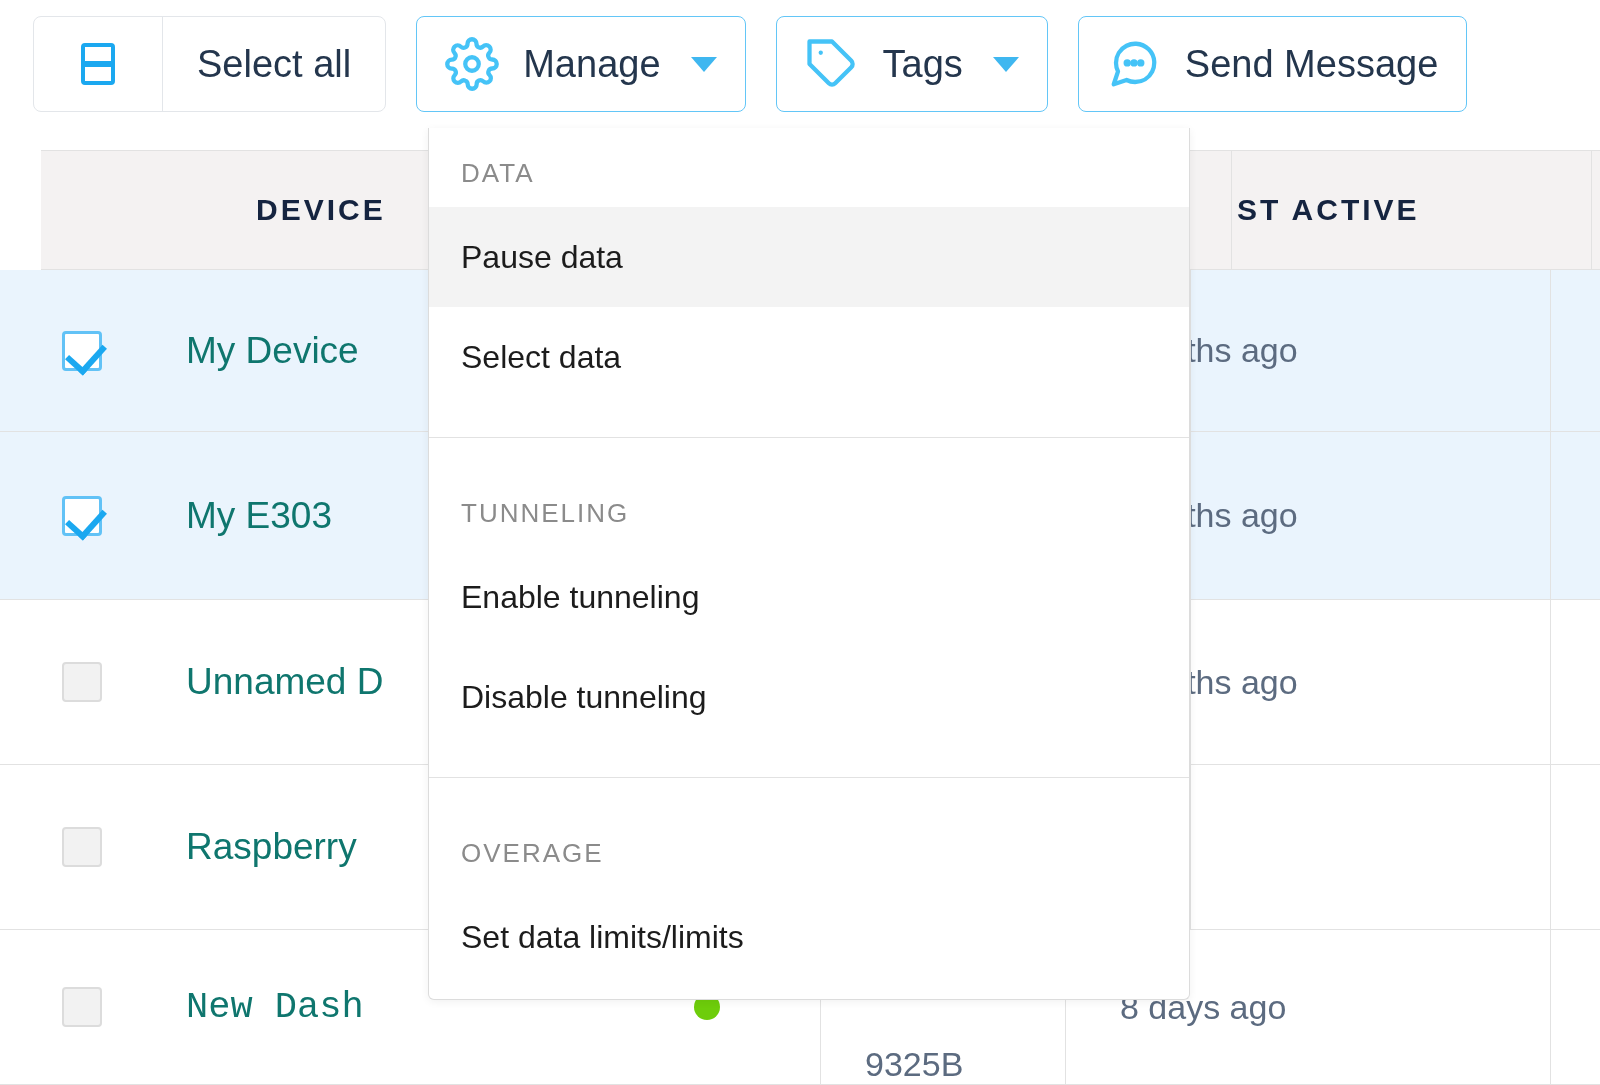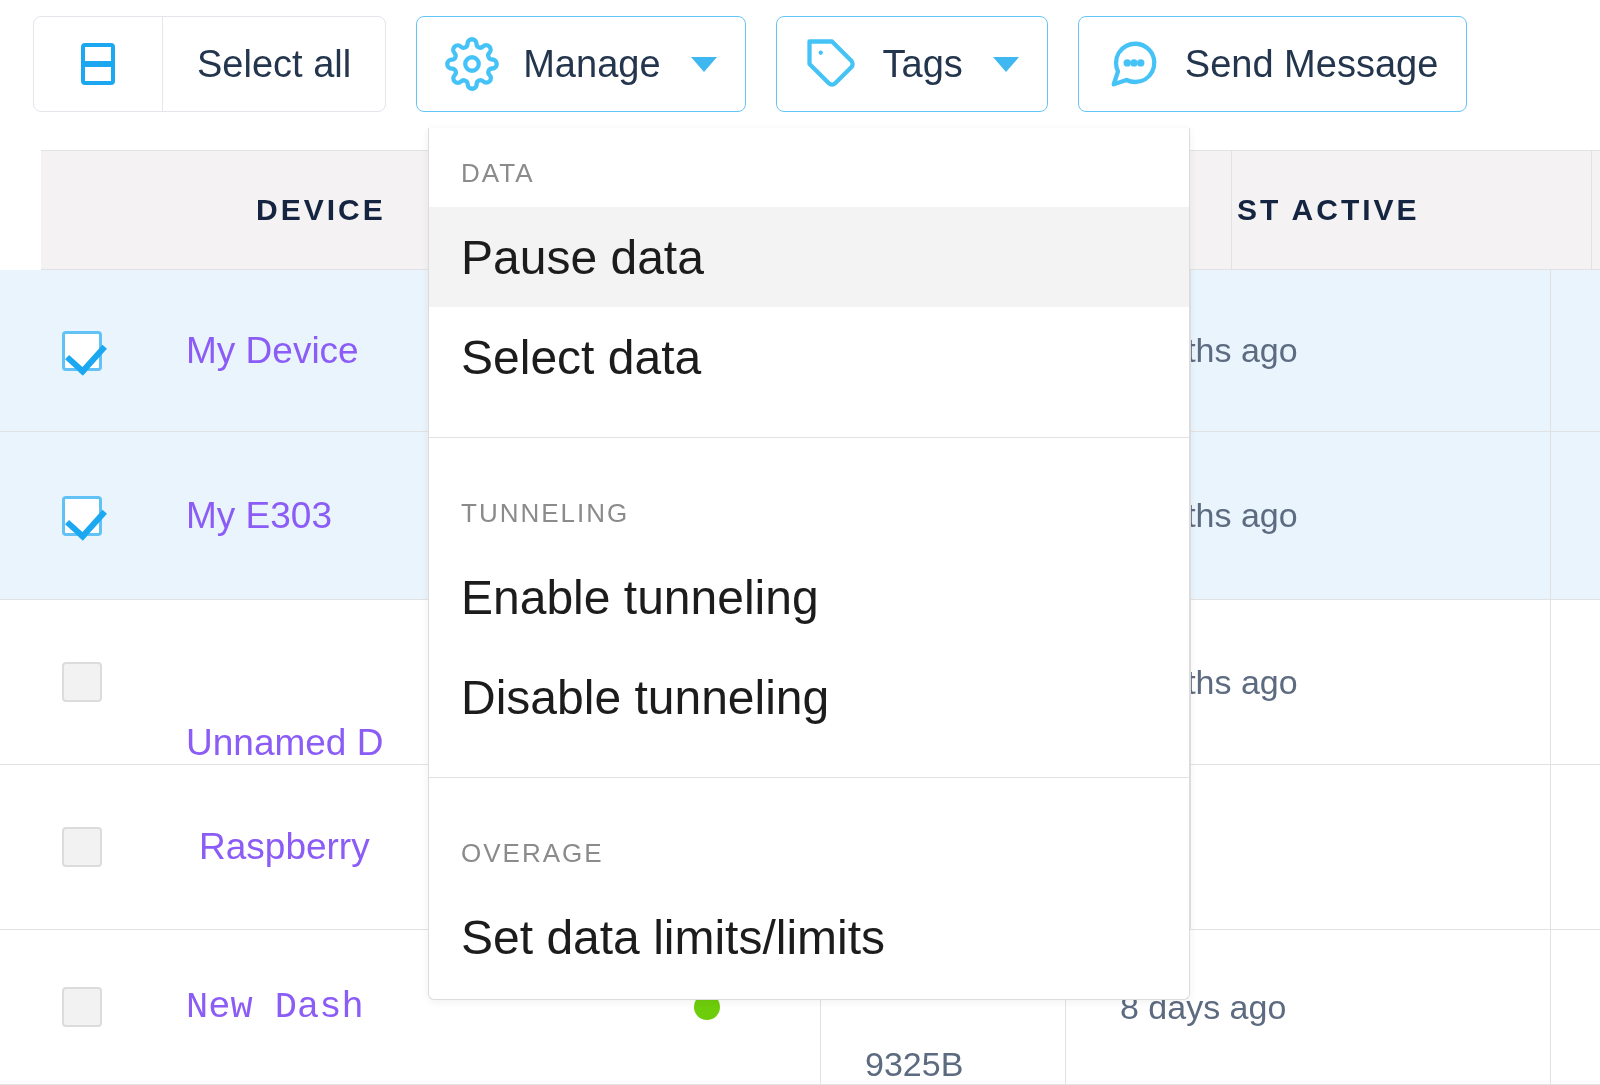"Pause data" .menu-item { font-size: 48px -> 32px }
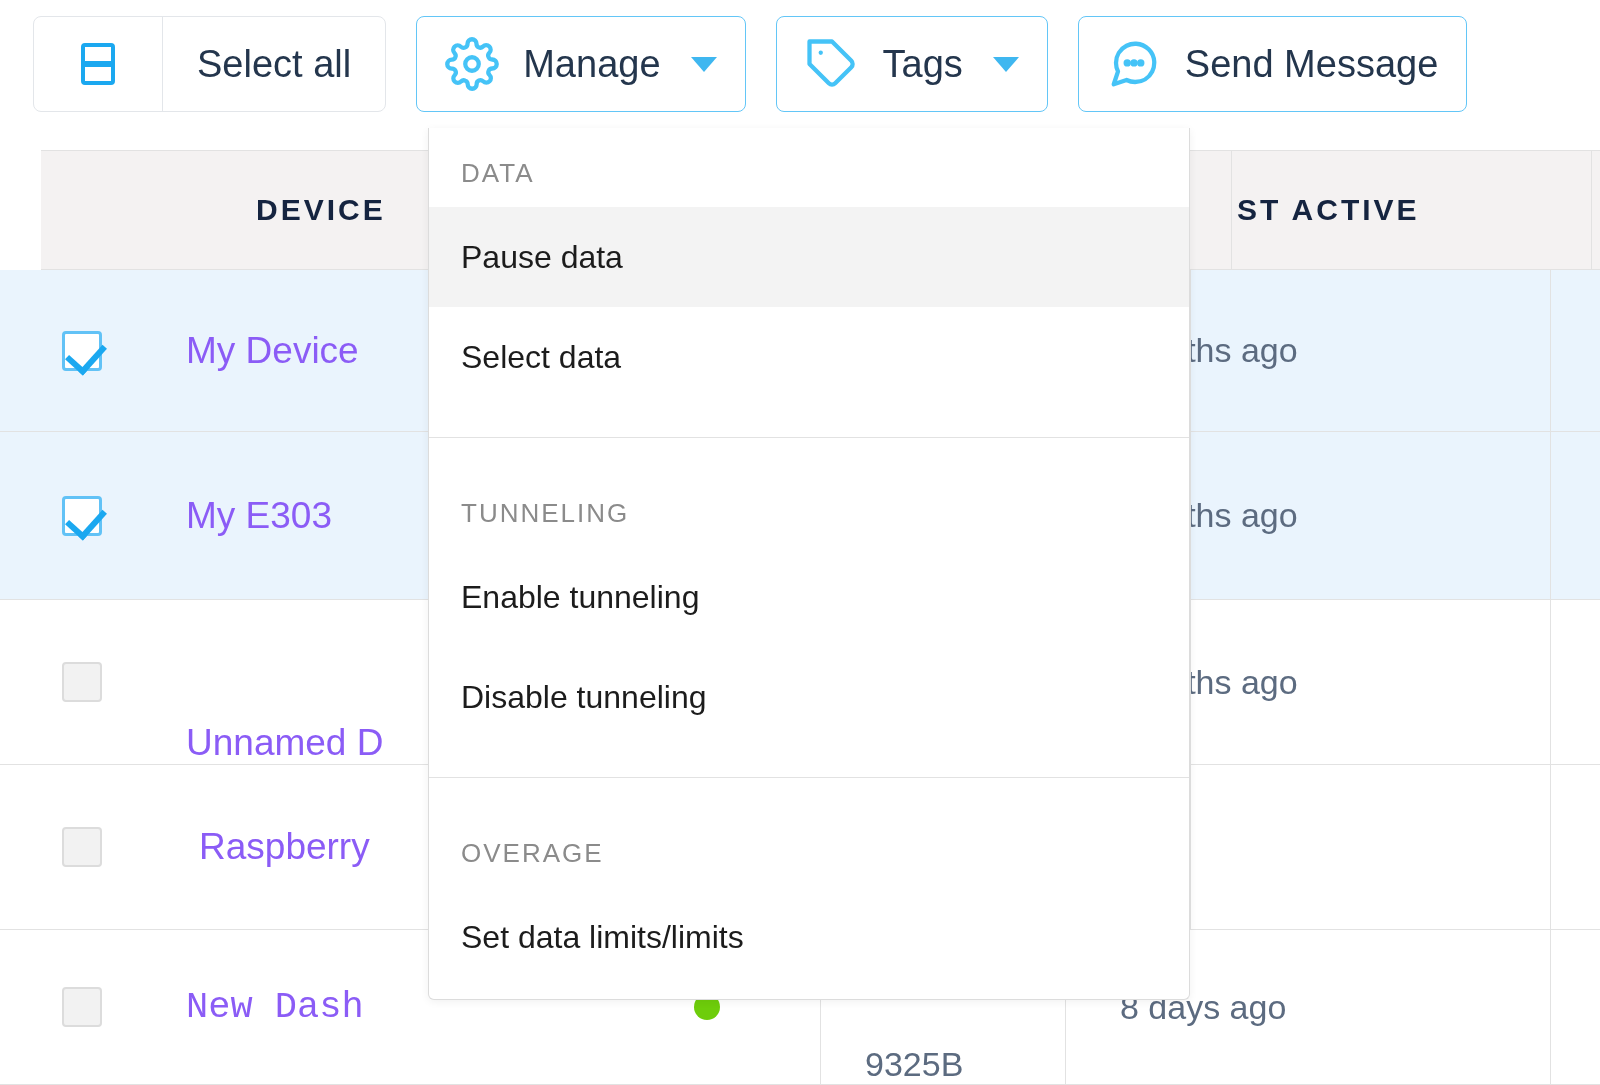"My Device" .dev-name { color: #8b5cf6 -> #0f766e }
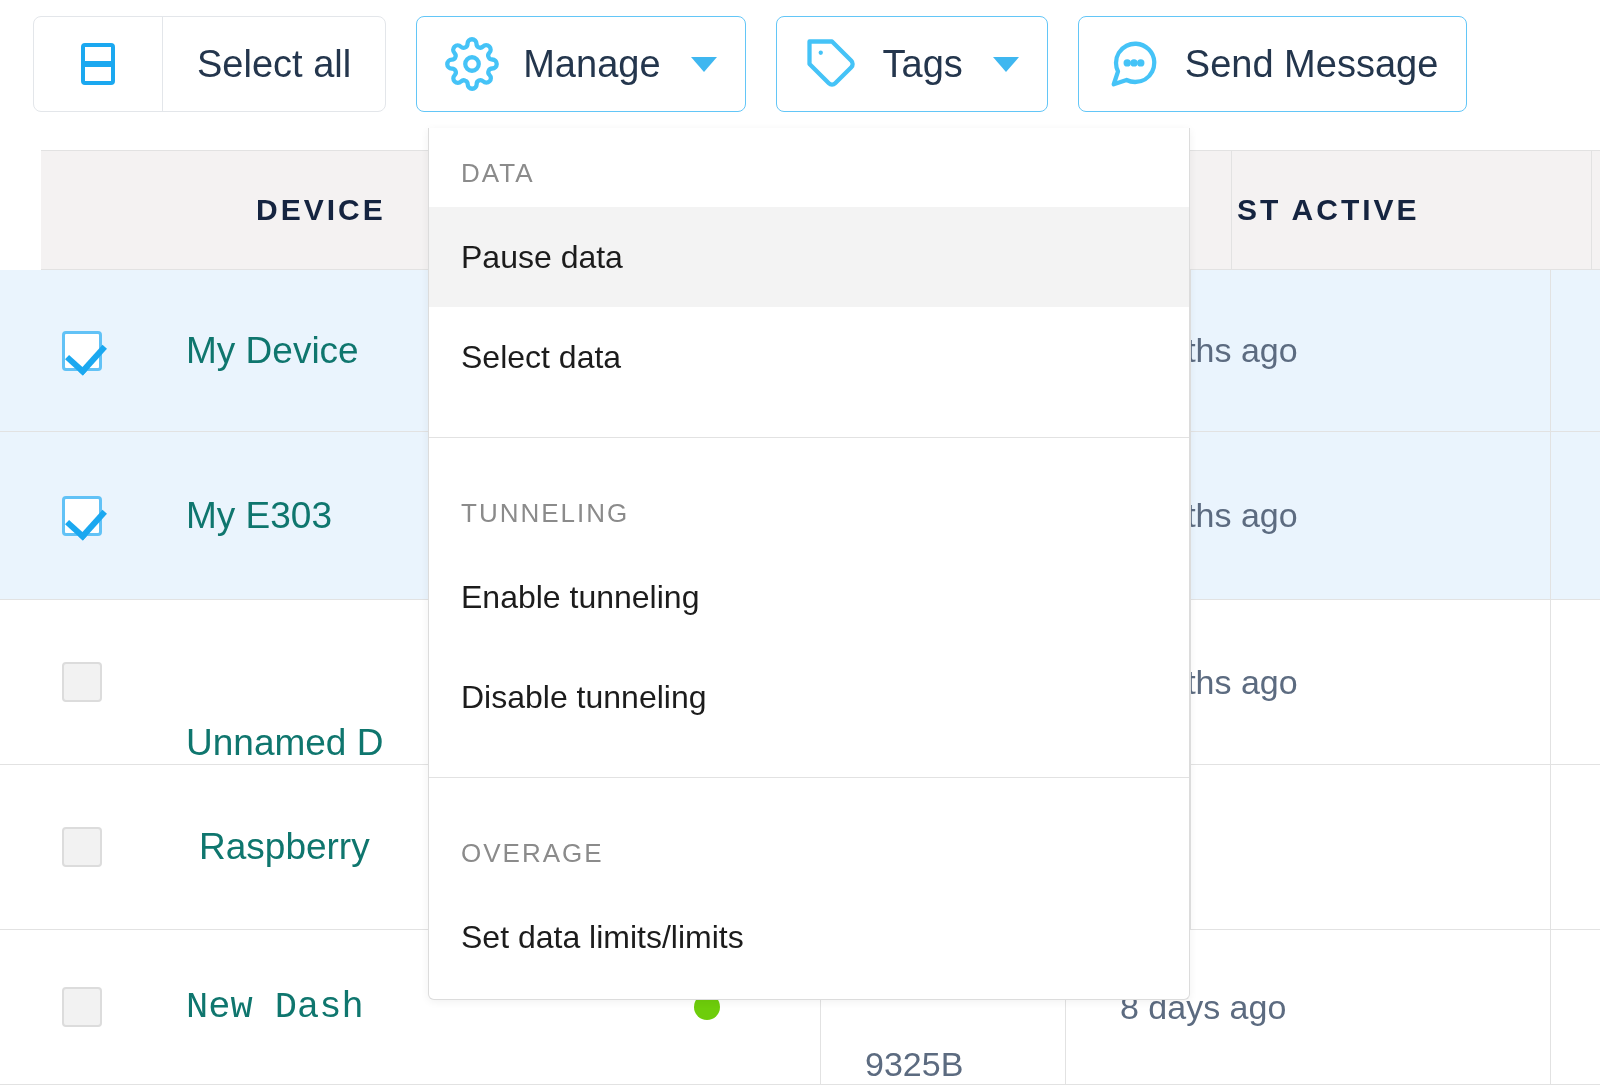"Unnamed D" div.cell { align-items: flex-end -> none }
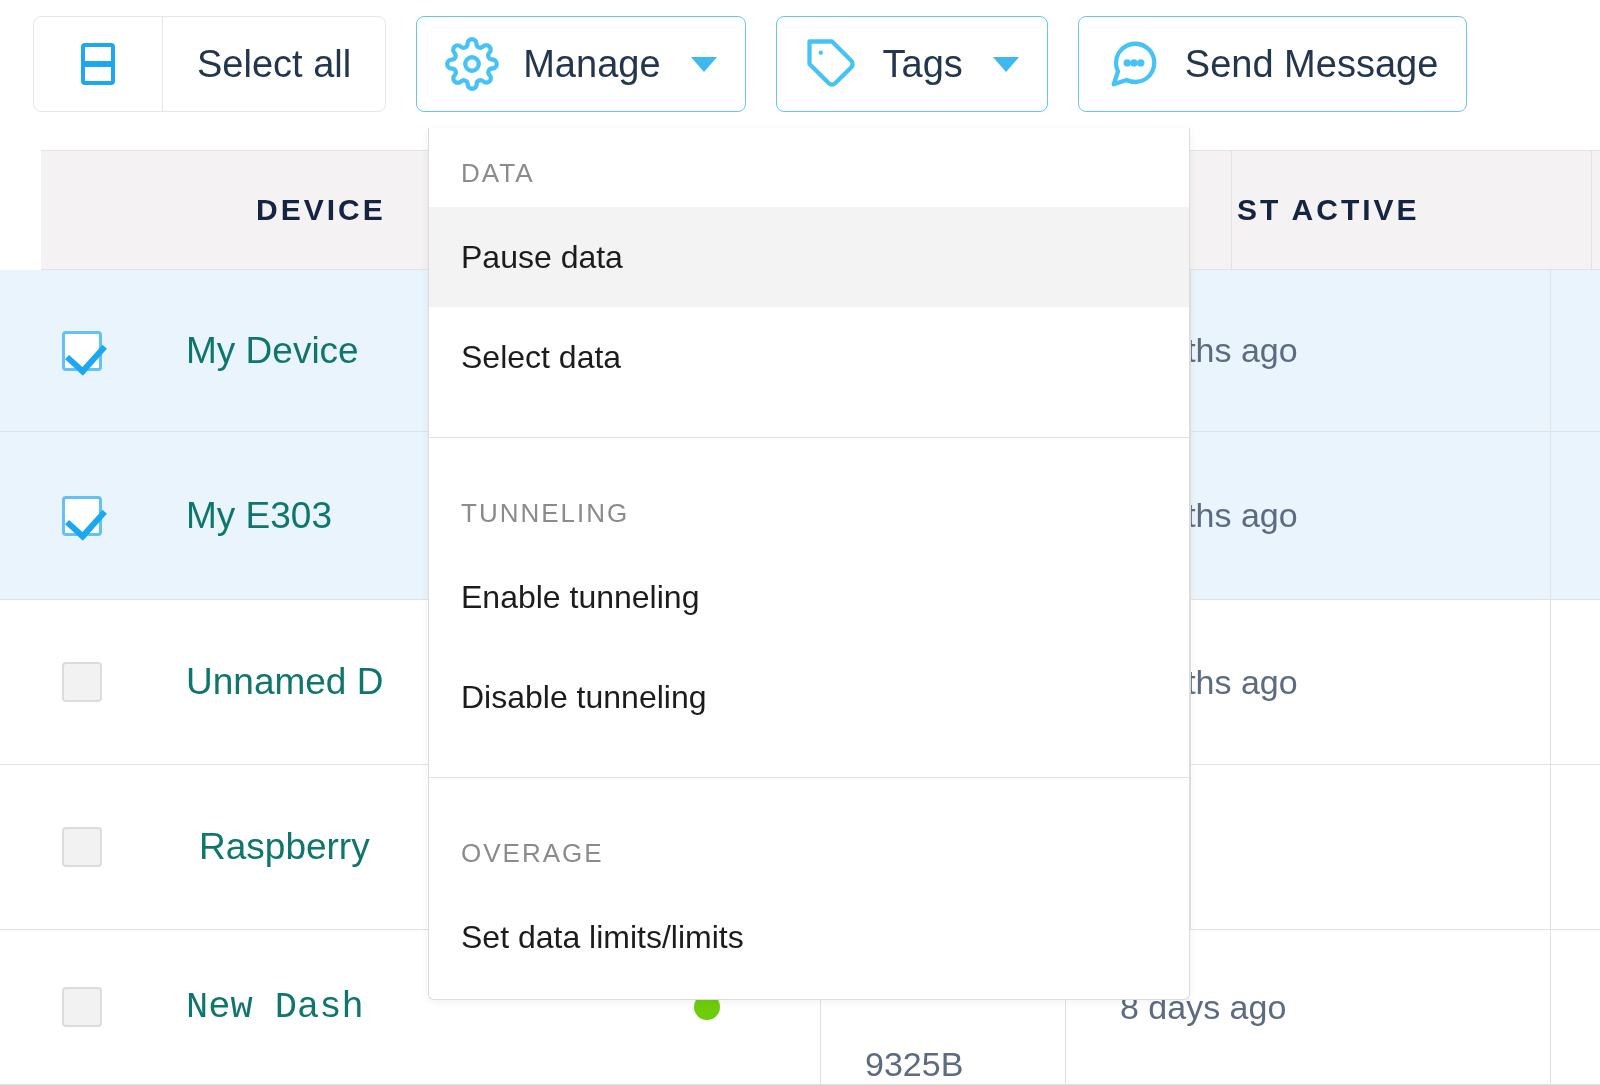"Raspberry" div.cell { margin-left: 13px -> none }
